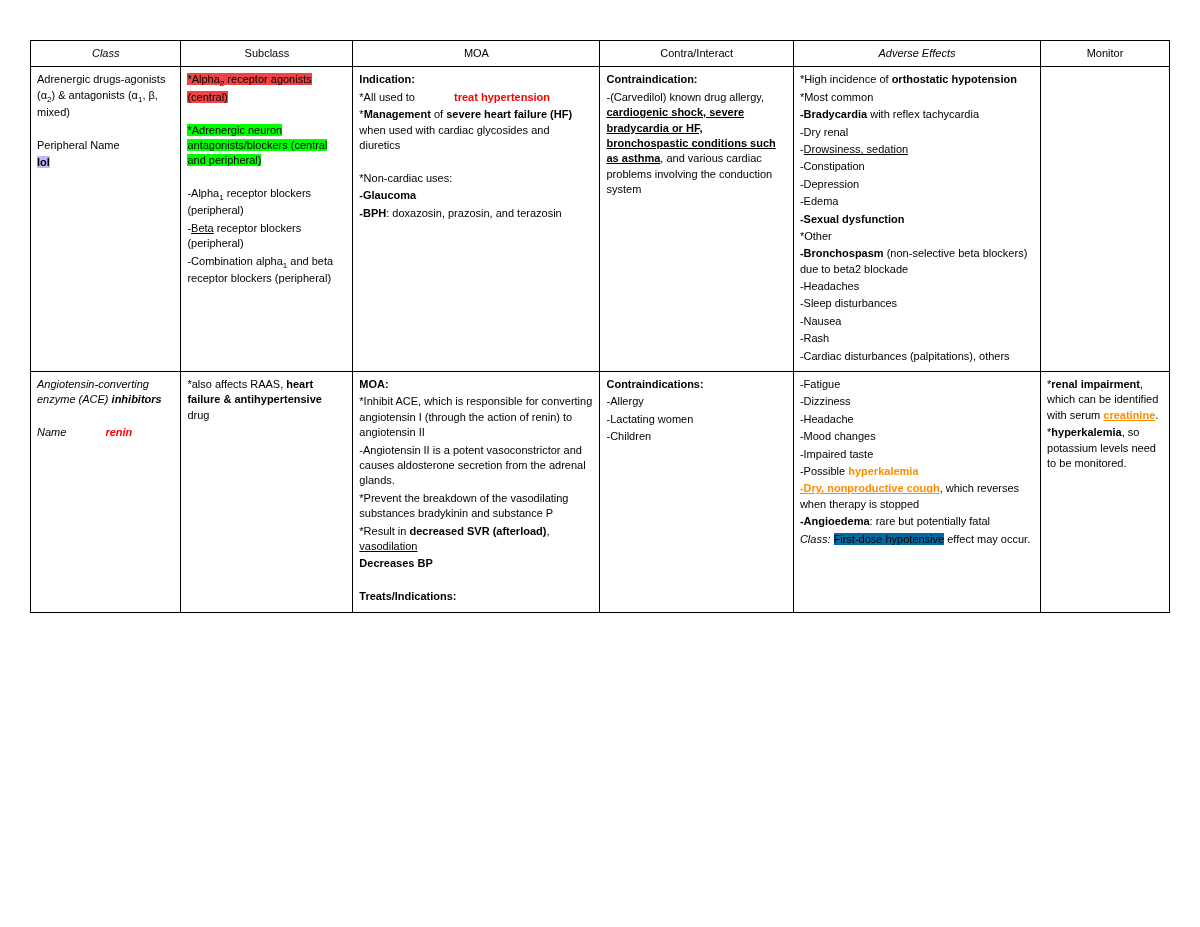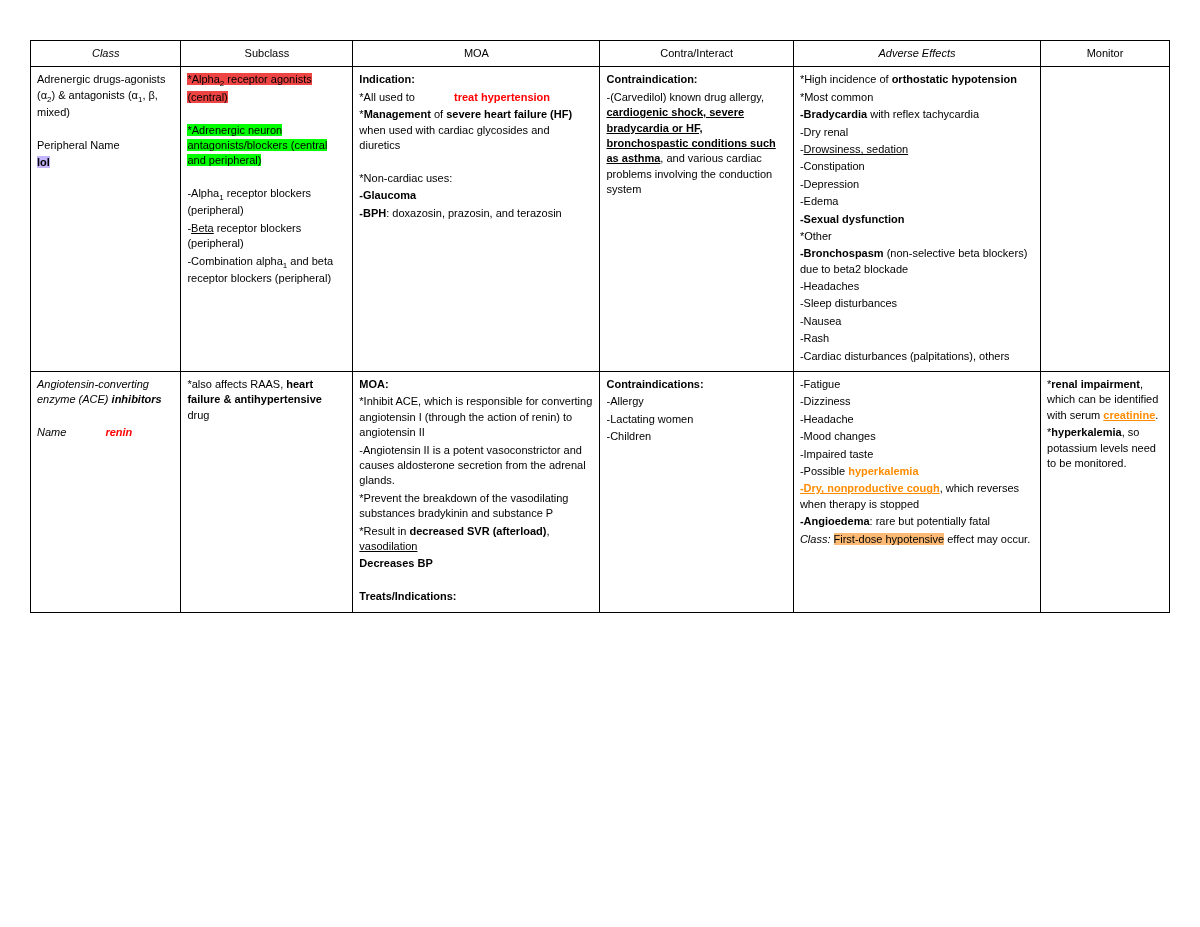"First-dose hypotensive" .highlight-yellow { background-color: #fdba74 -> #0369a1 }
